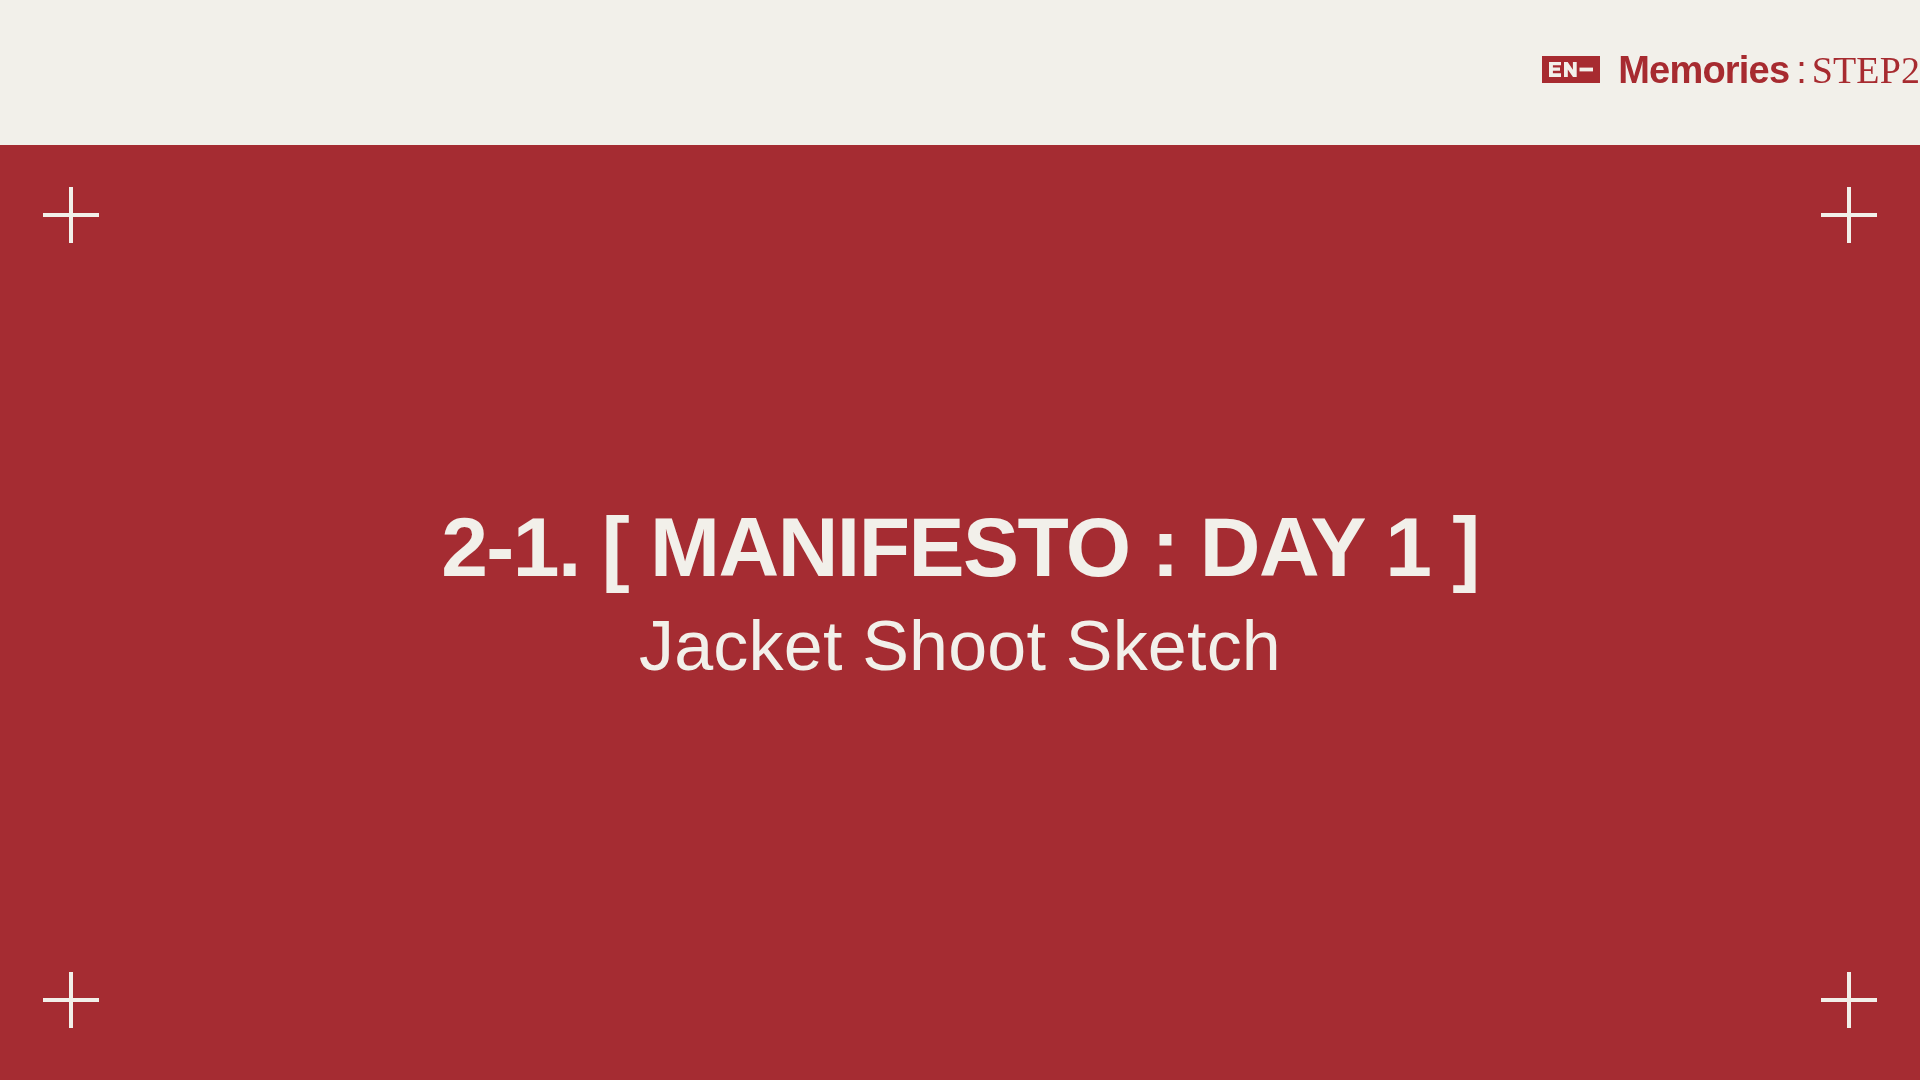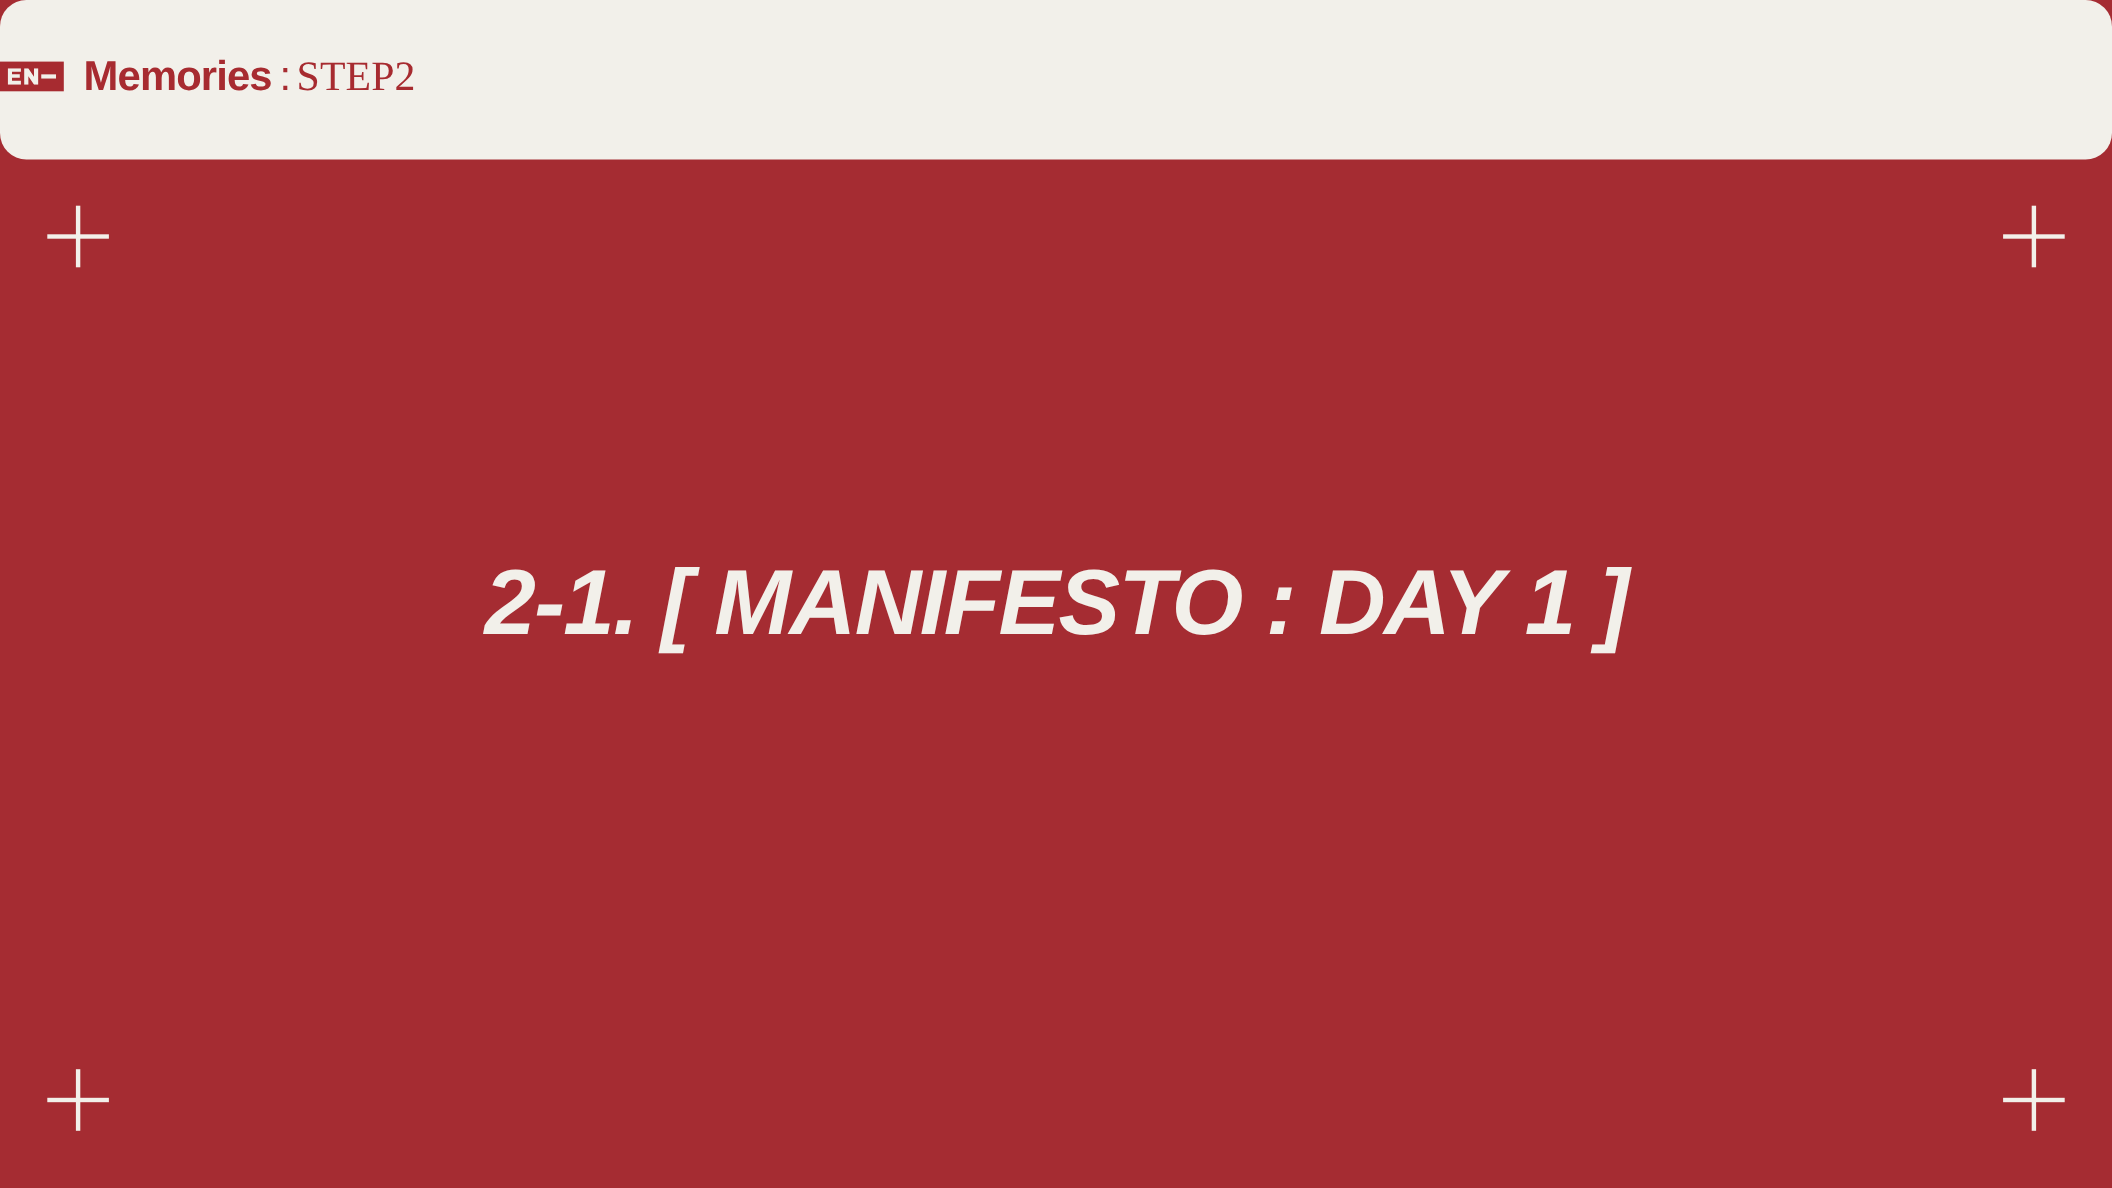"Memories" .header-band { border-radius: 24px -> none; justify-content: flex-start -> flex-end }
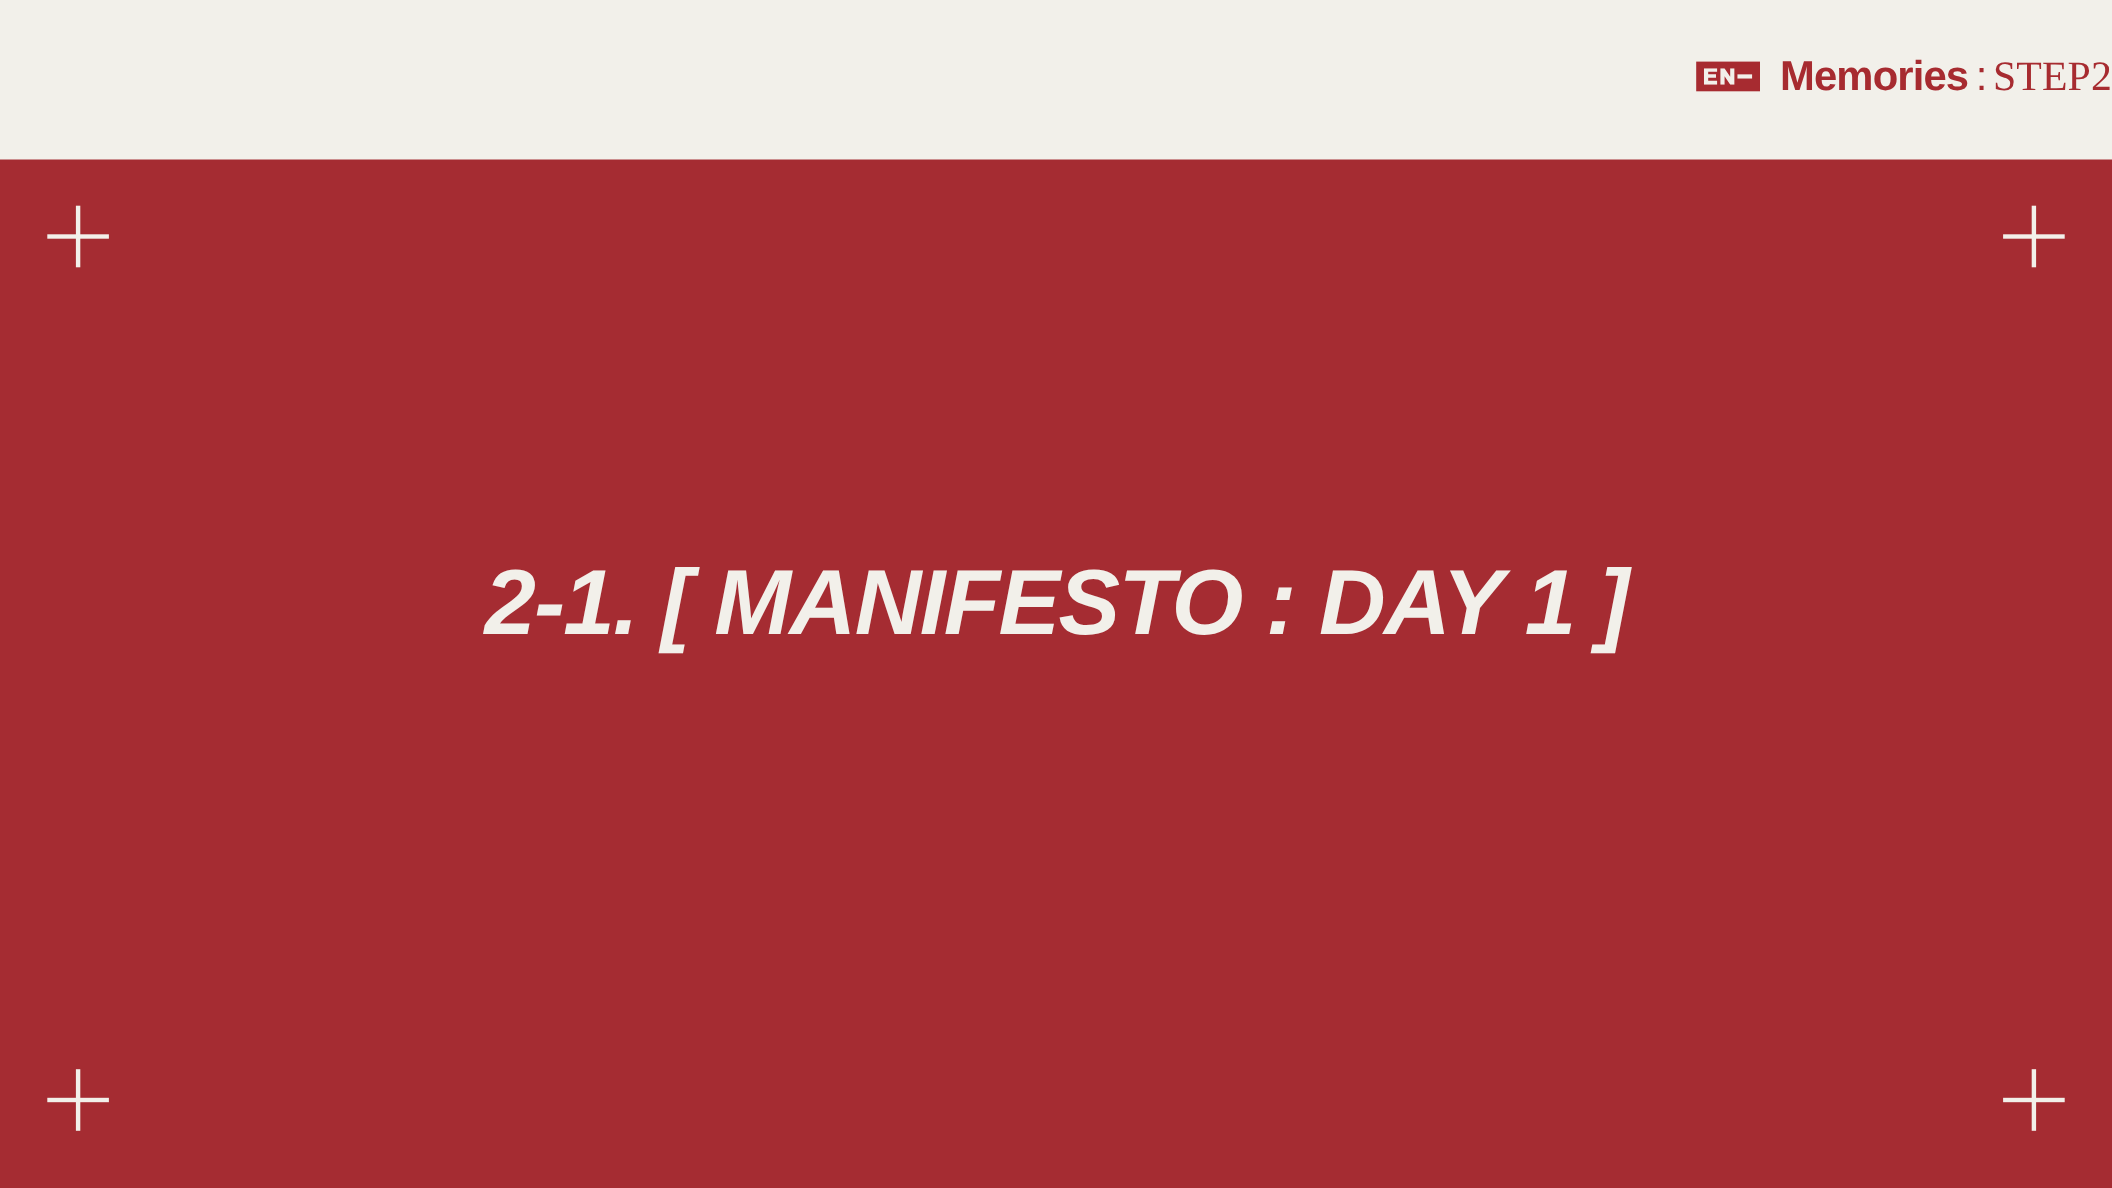"2-1. [ MANIFESTO : DAY" .title-block { font-style: italic -> none }
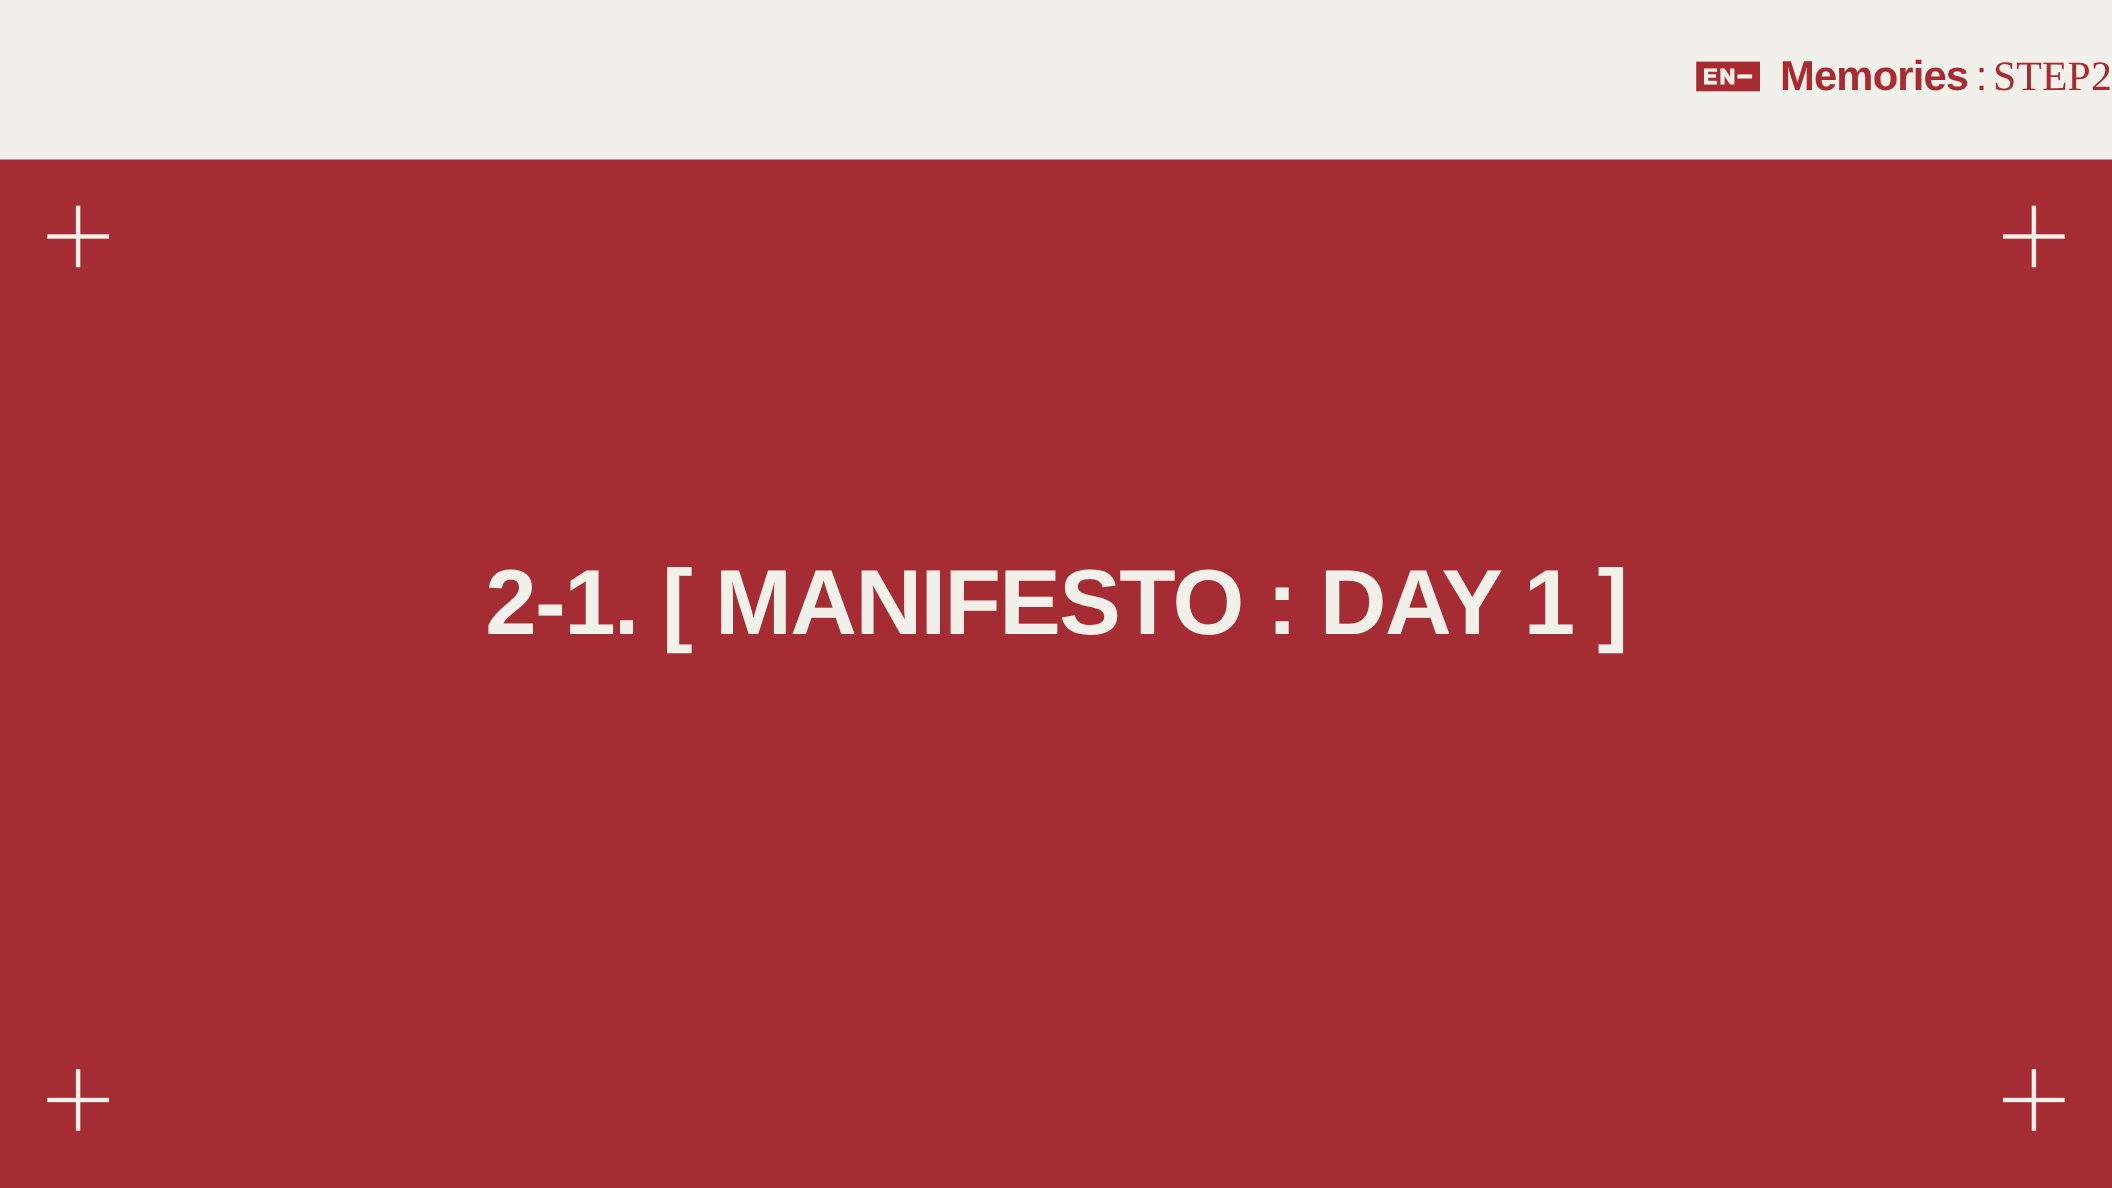"Jacket Shoot Sketch" div.title-sub { html: none -> <div>Jacket Shoot Sketch</div> }
